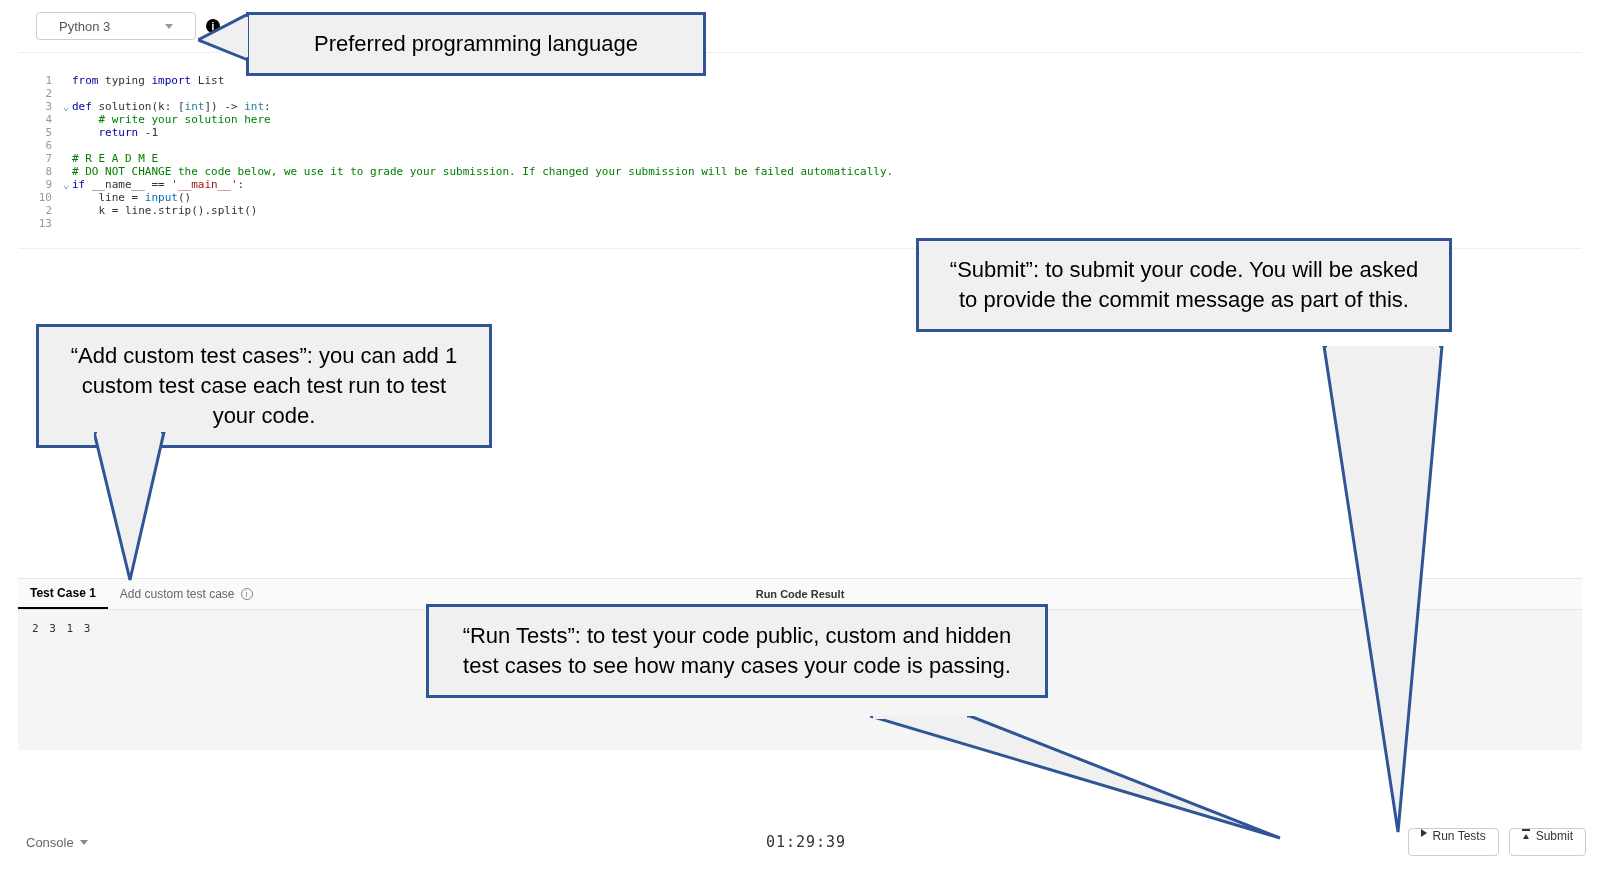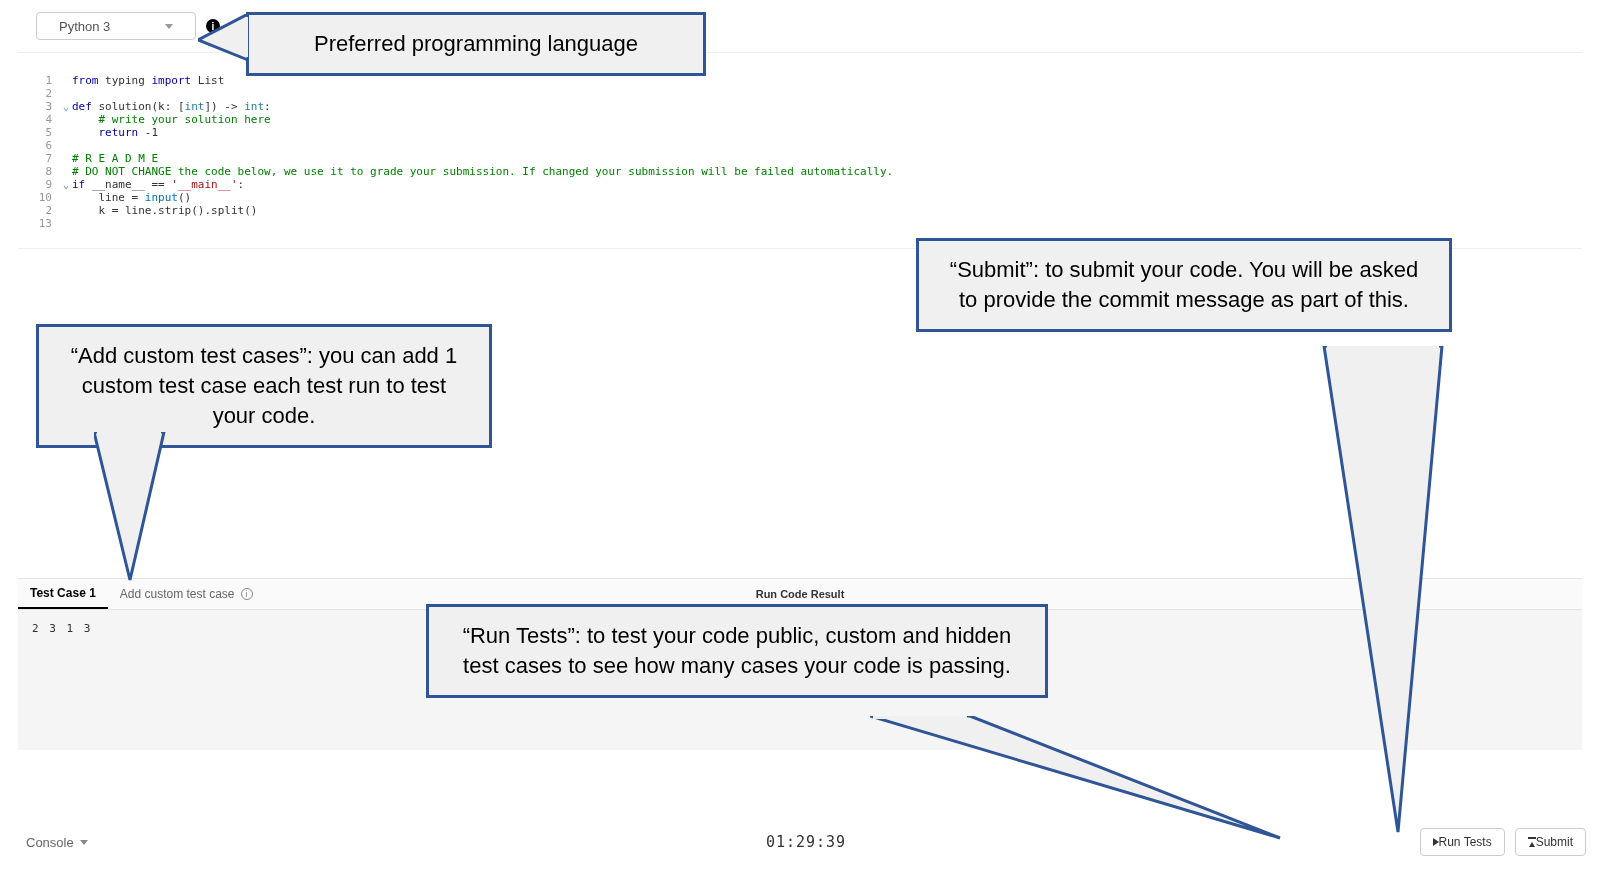"Run Tests" .btn { align-items: center -> flex-start; gap: none -> 6px }
